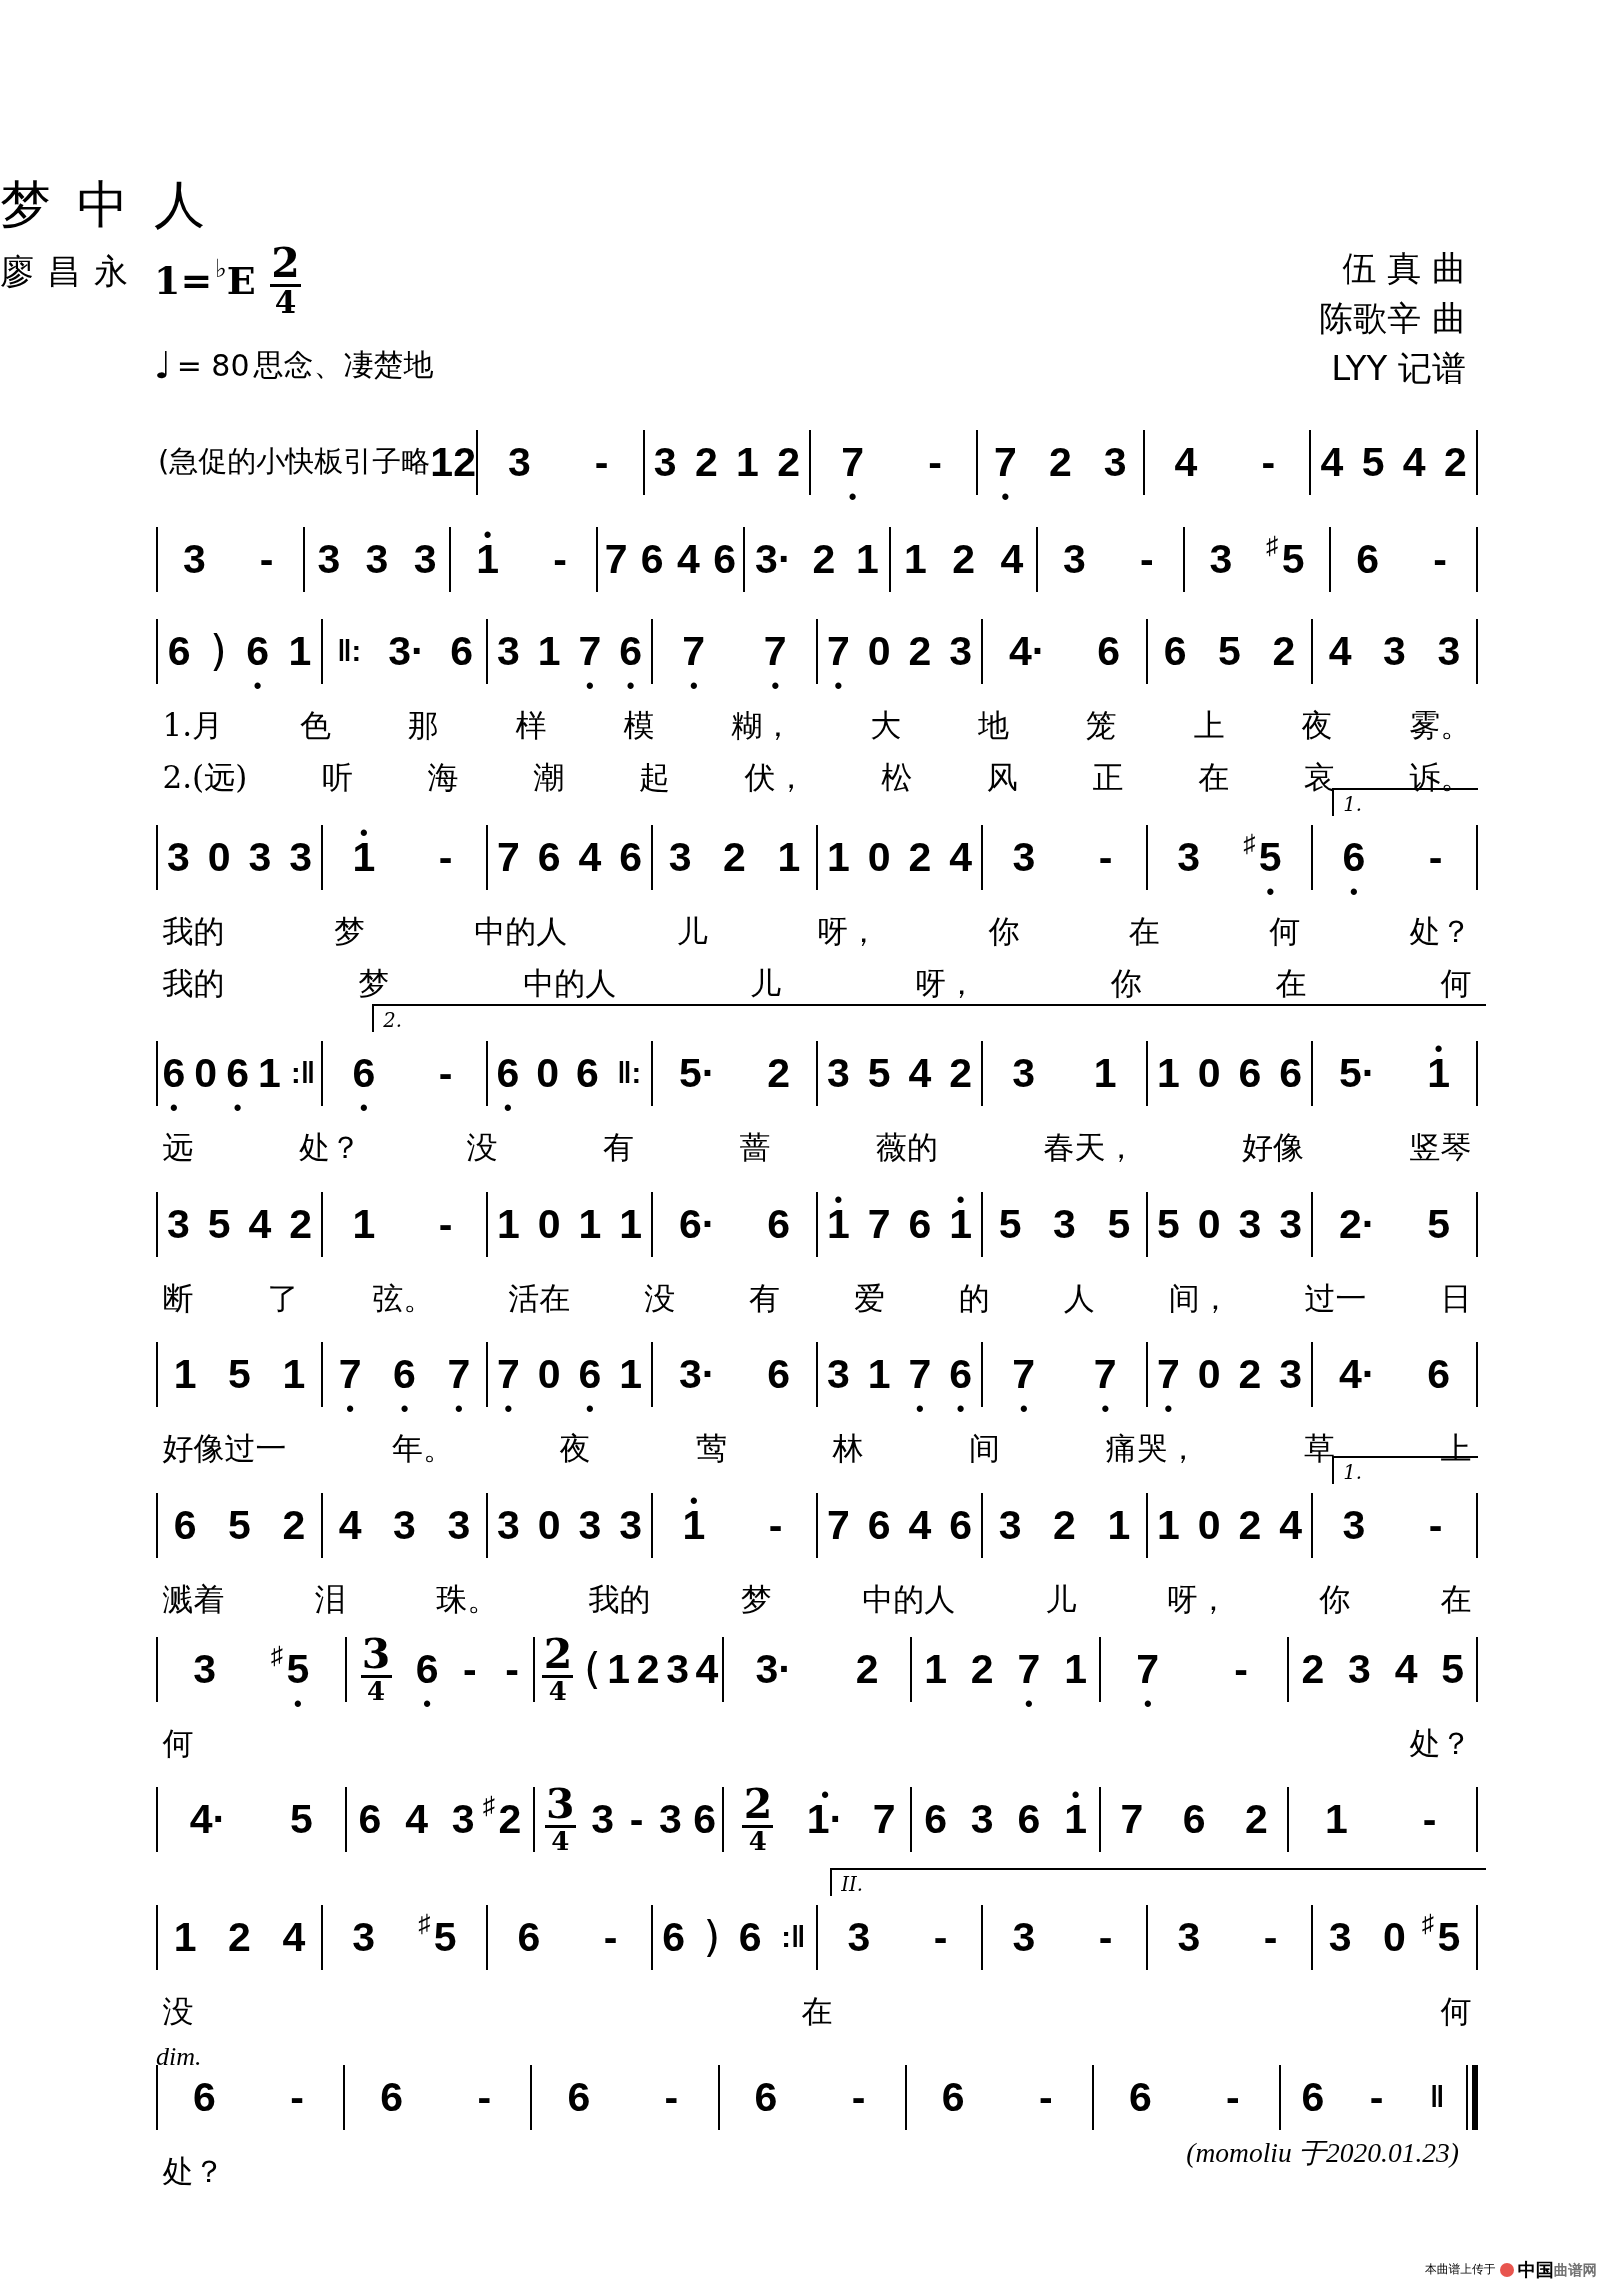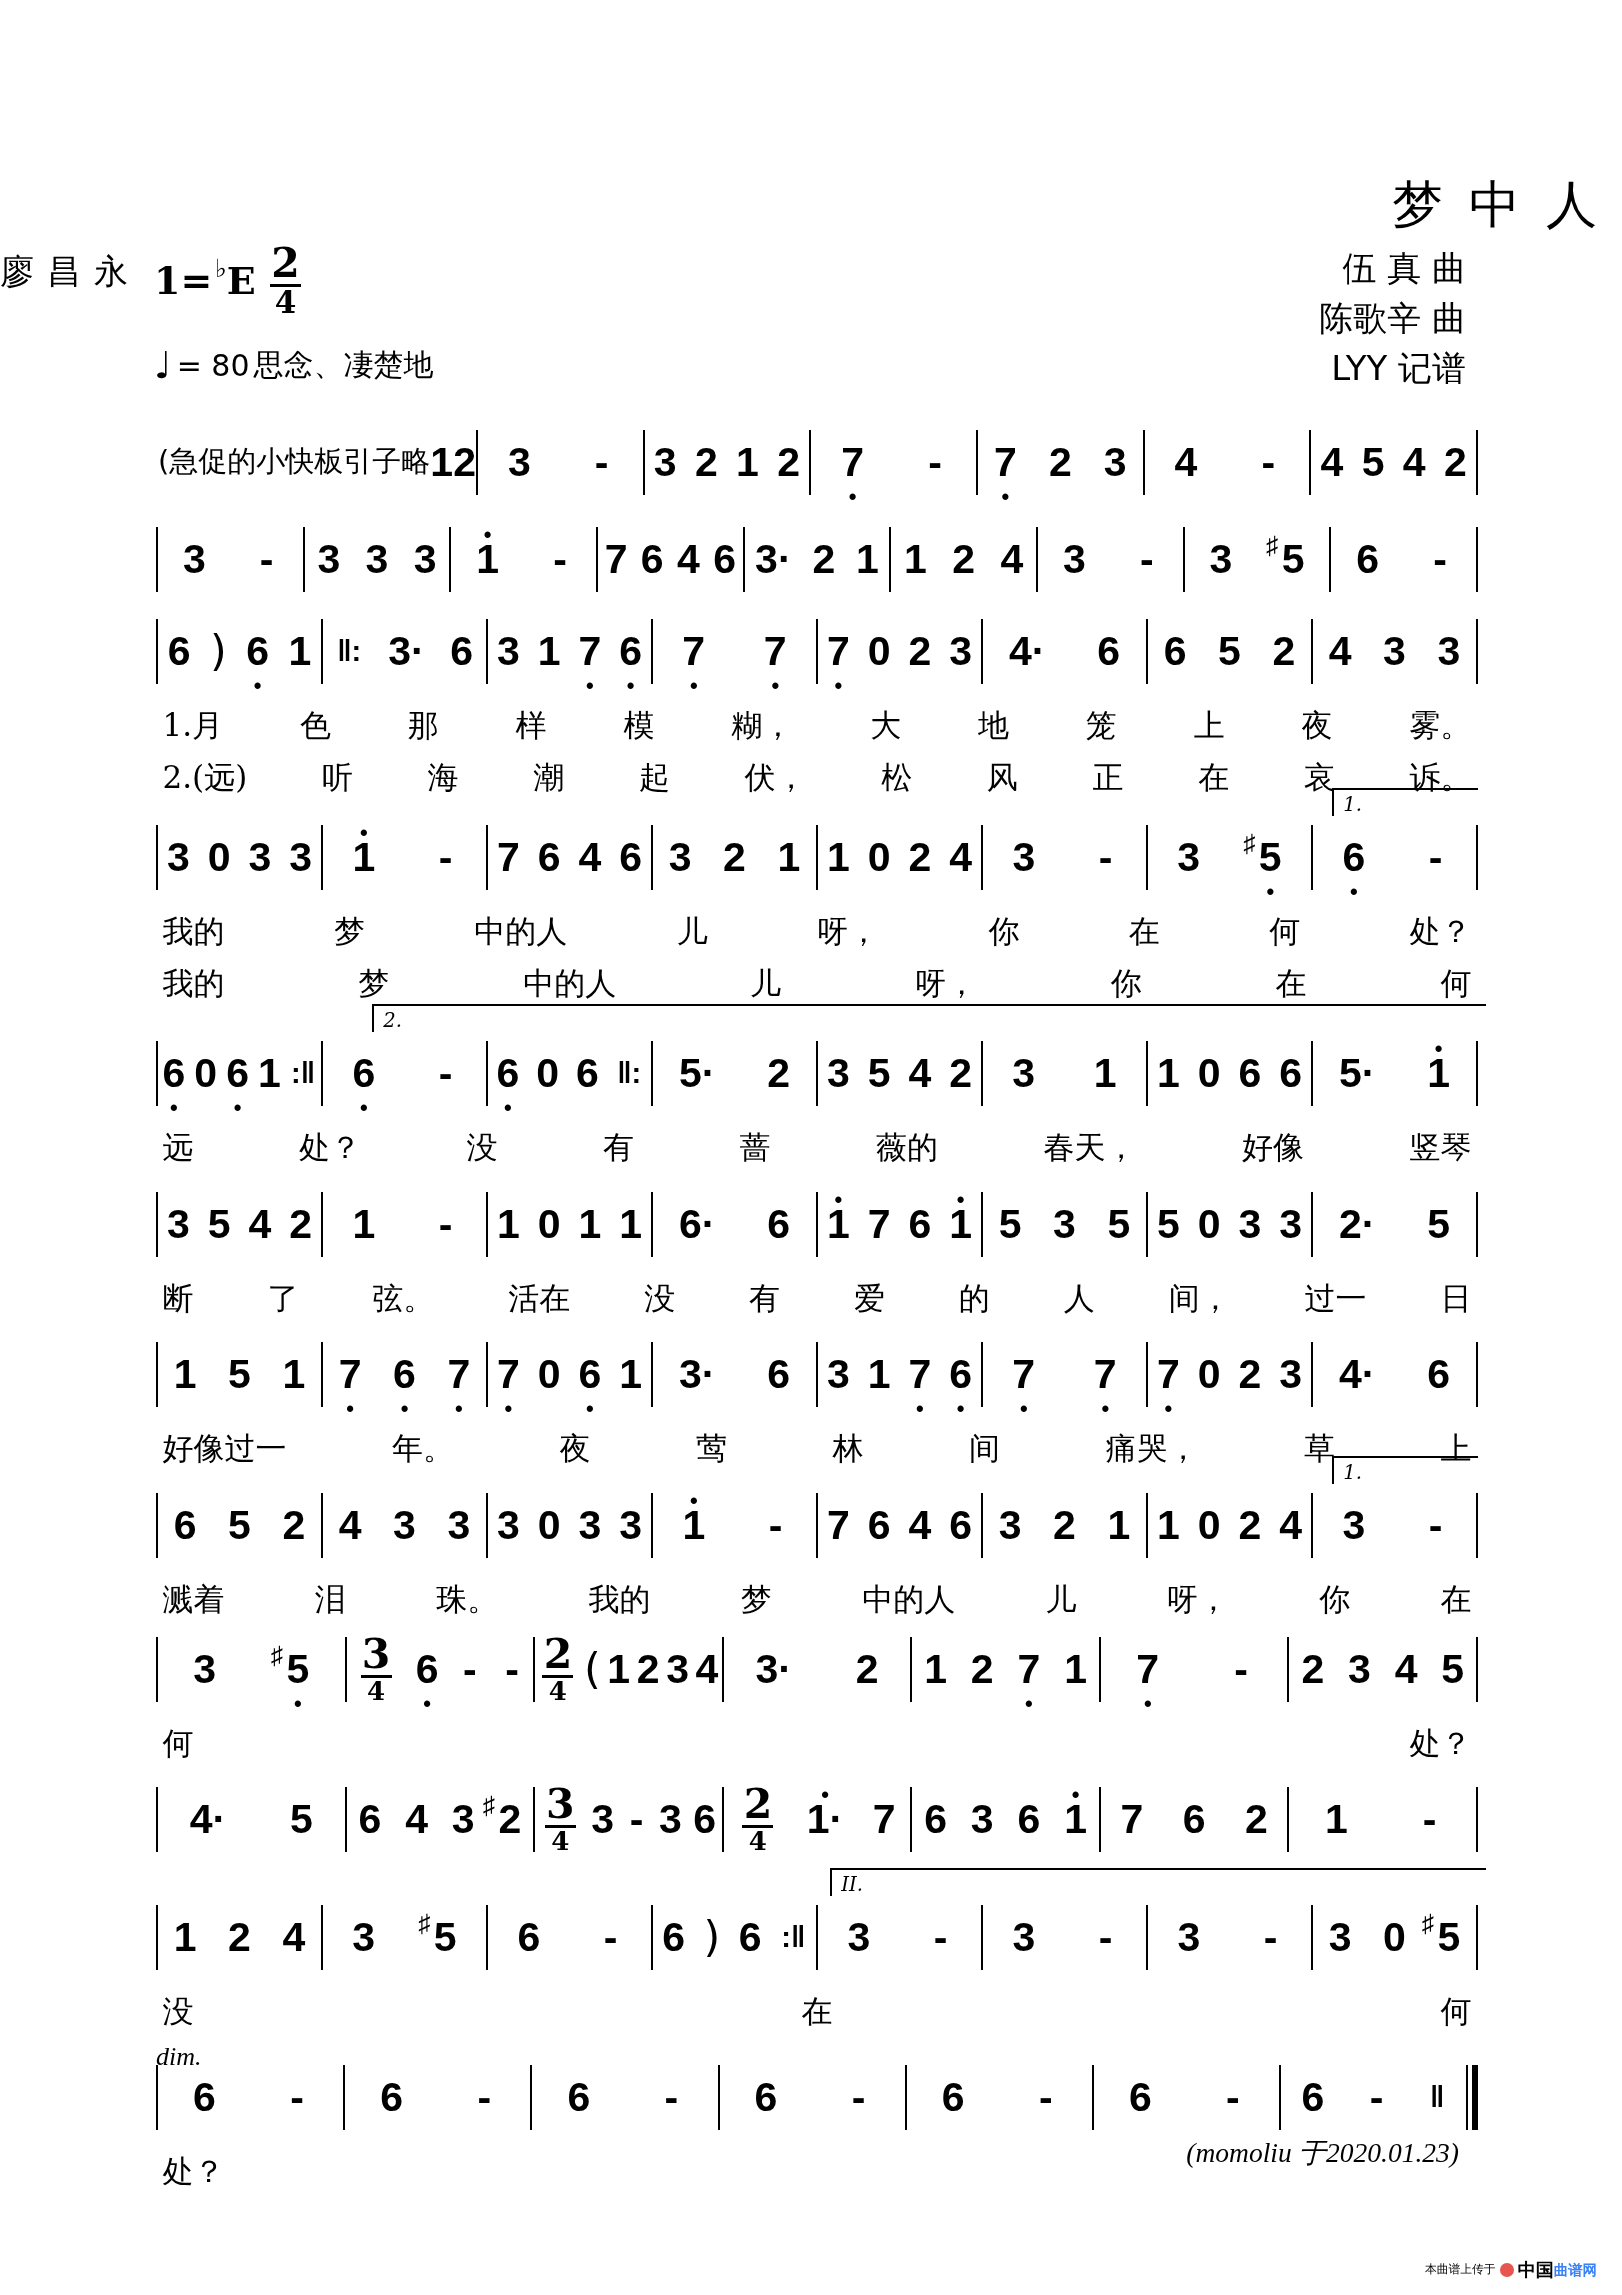"梦中人" .title { text-align: right -> left }
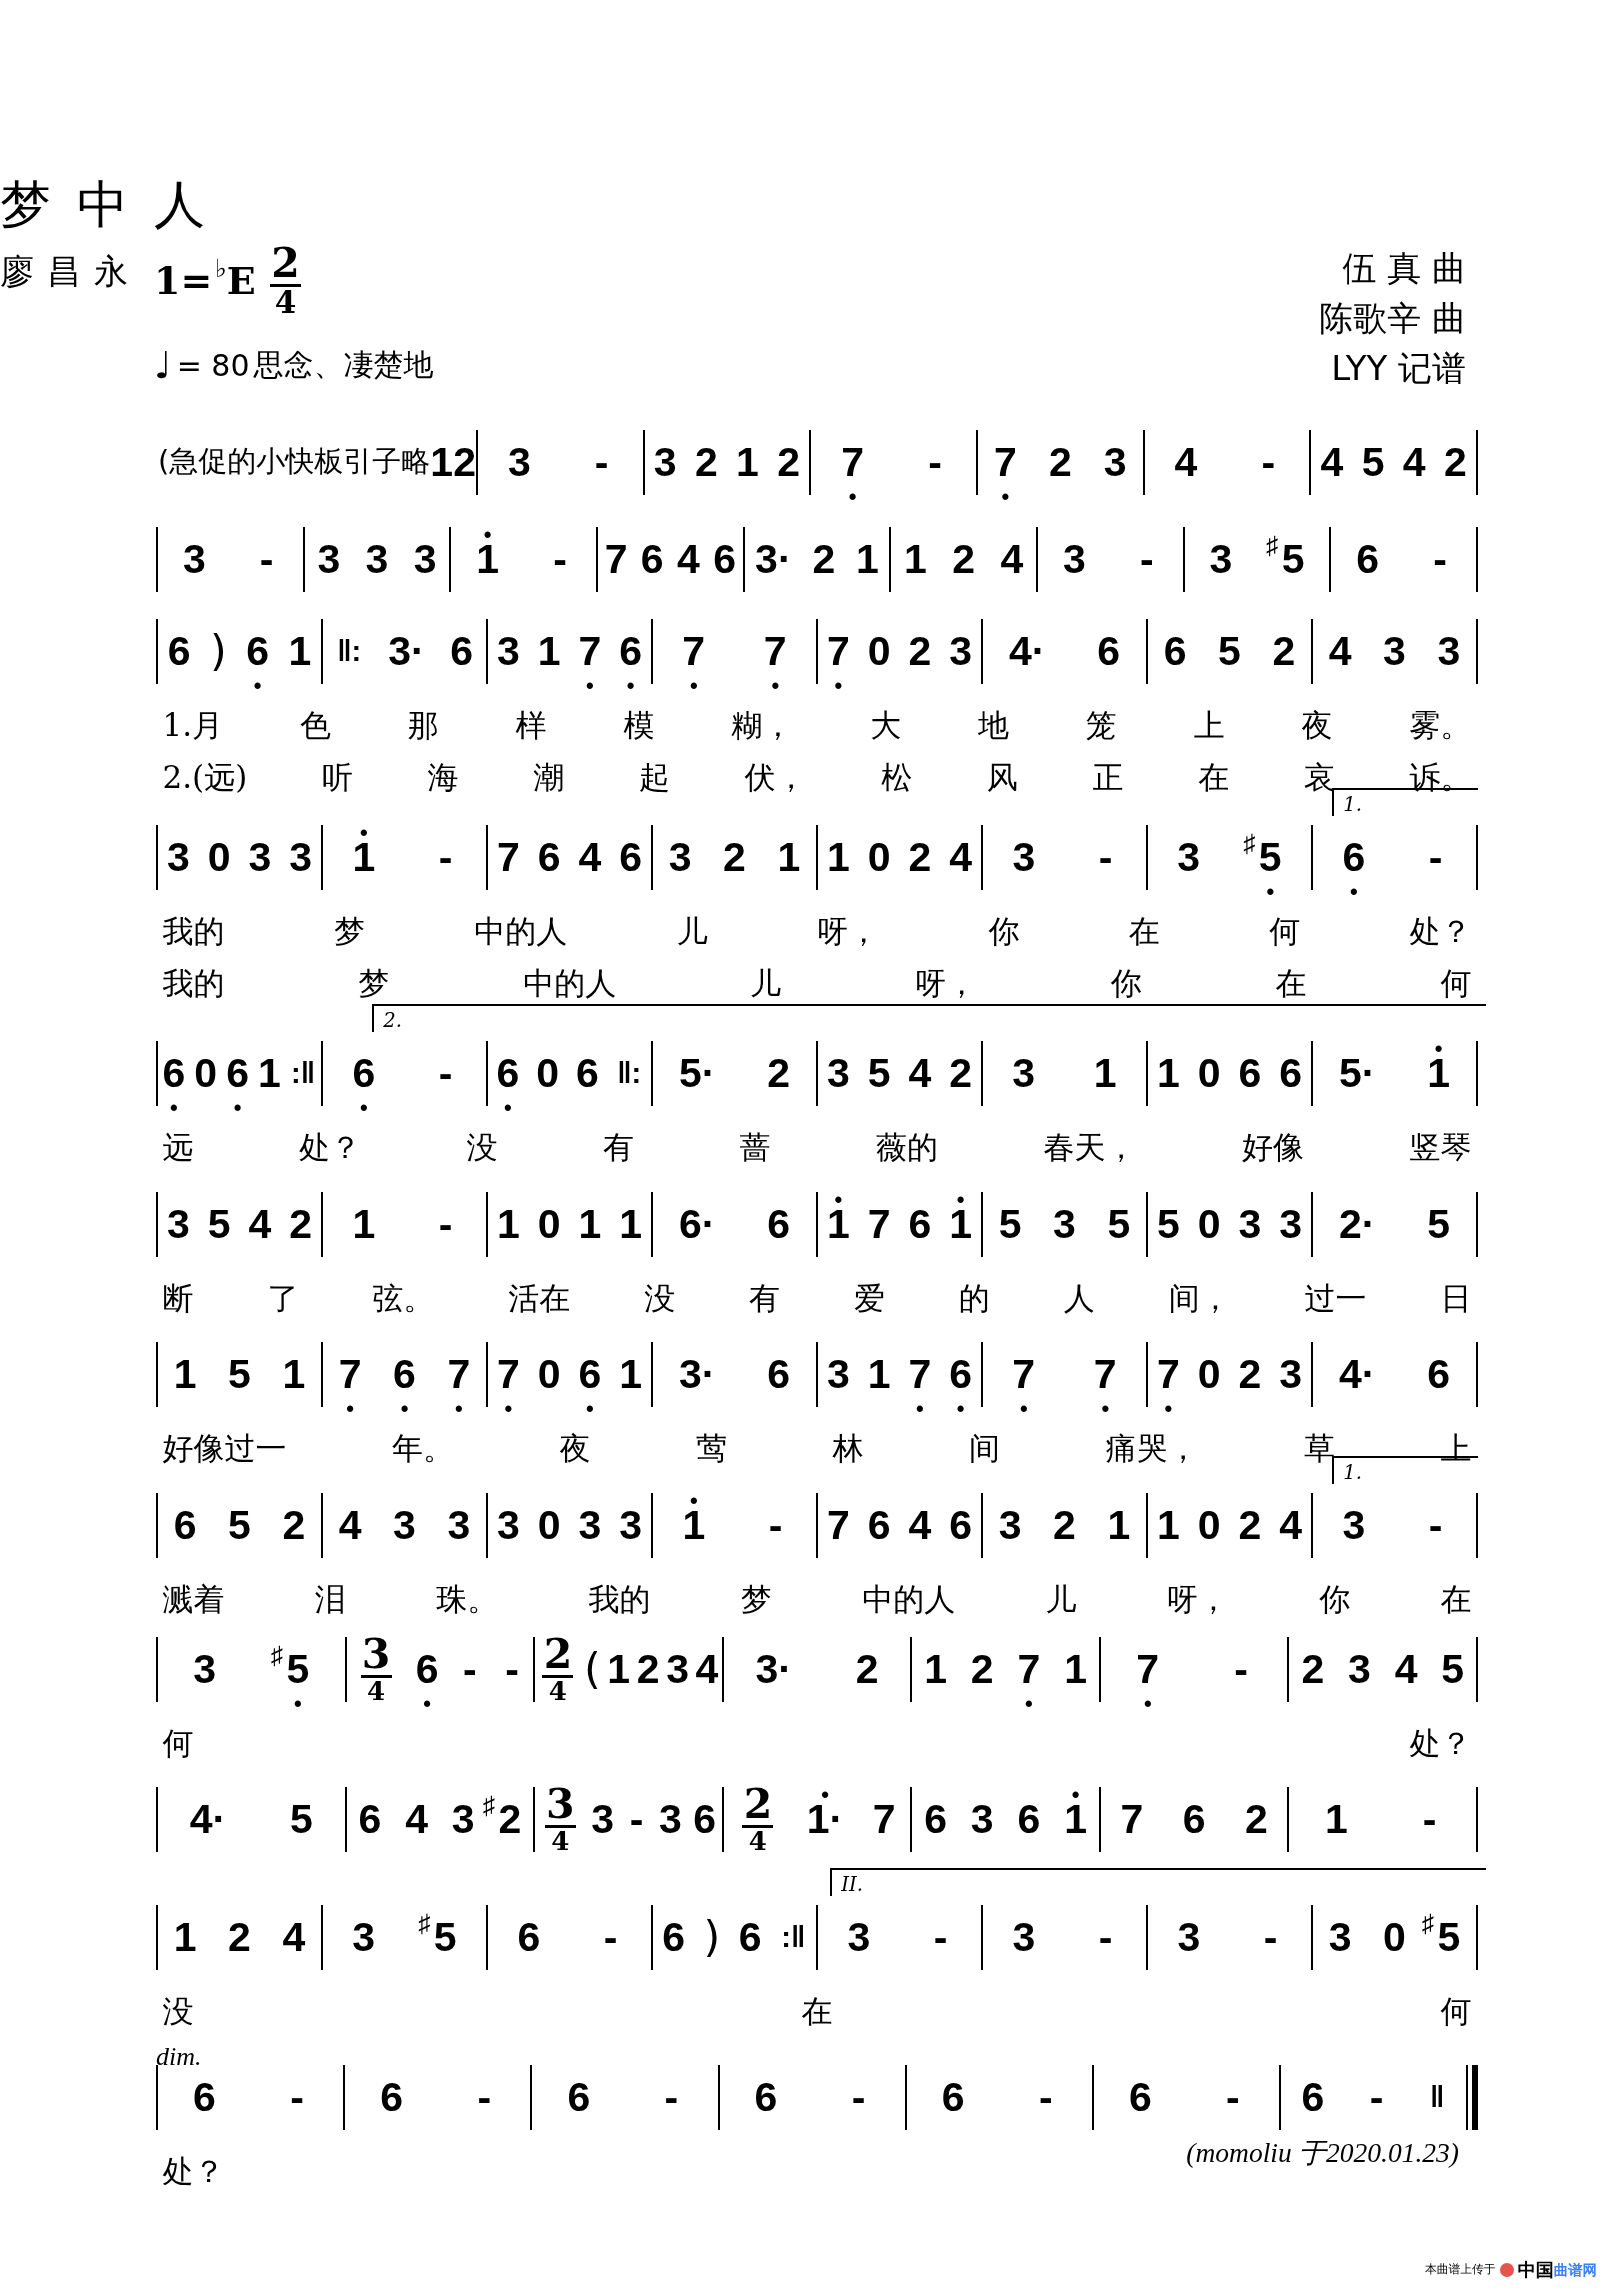"曲谱网" .footer .site { color: #3b82f6 -> #737373 }
